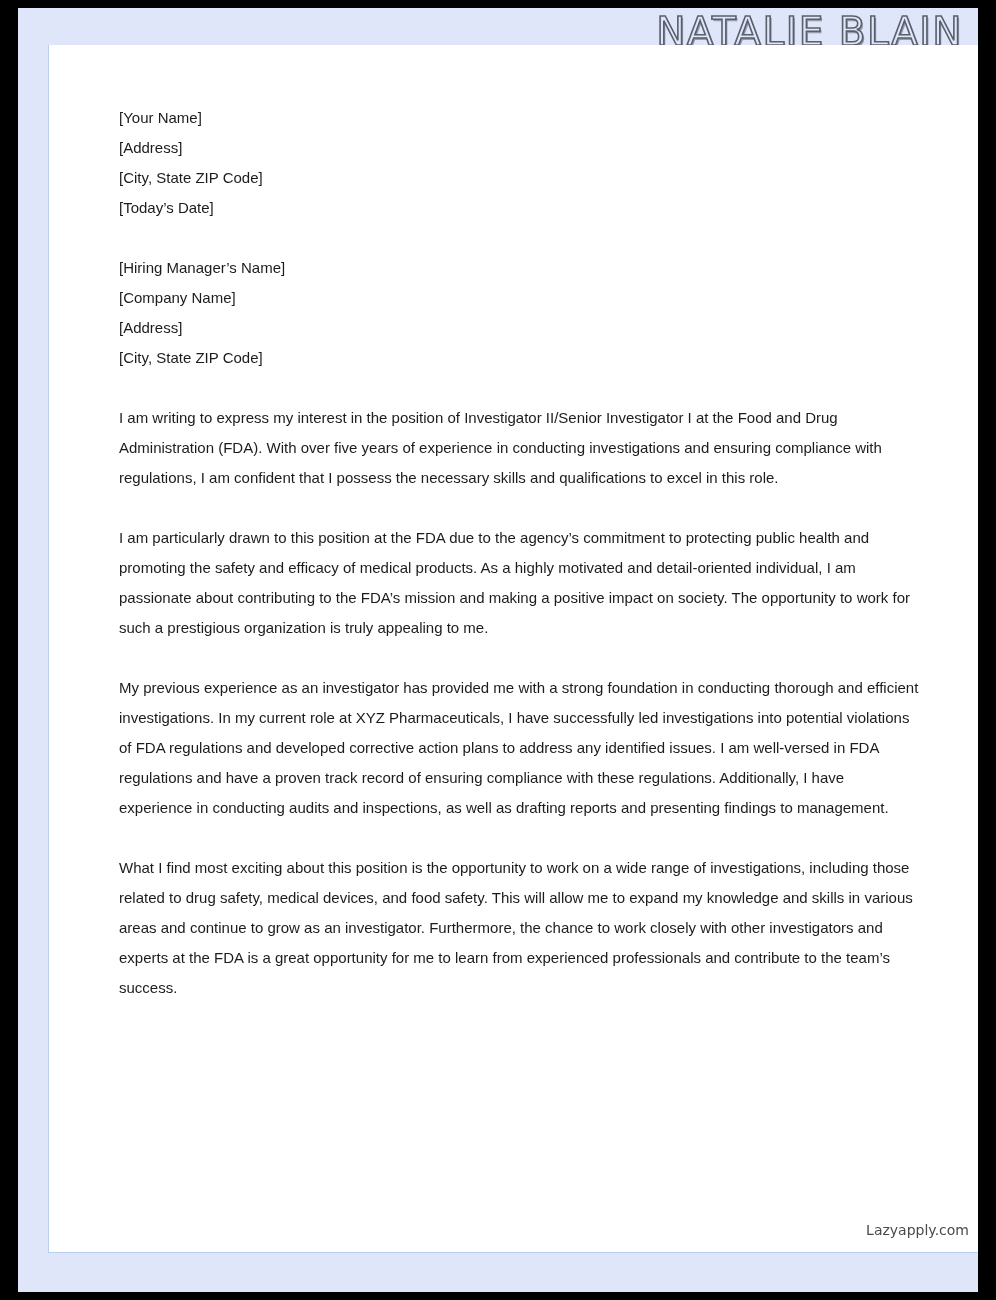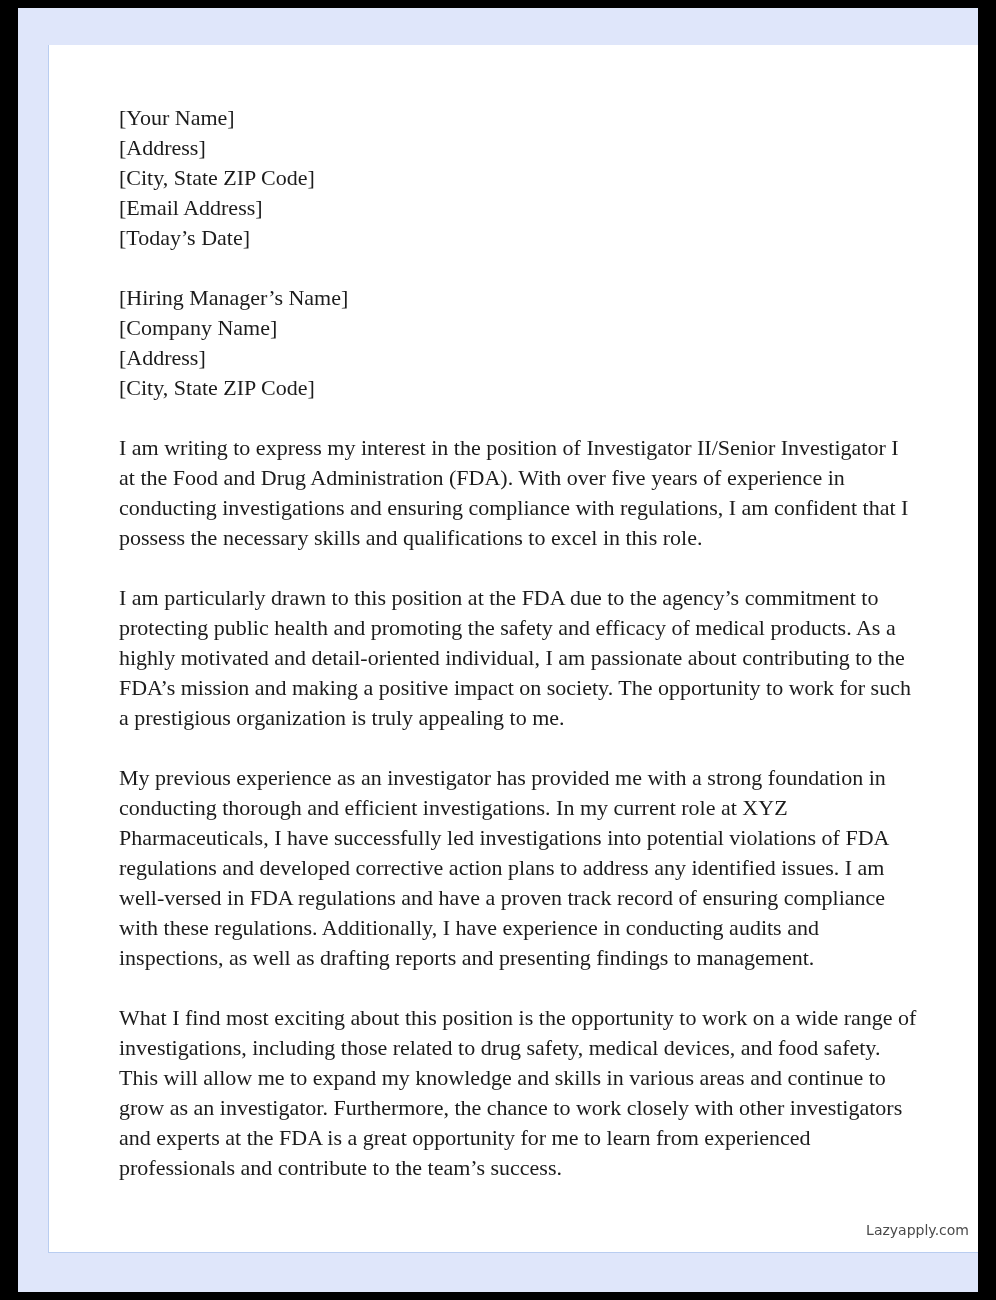"NATALIE BLAIN" div { html: none -> <div> <span>NATALIE BLAIN</span> </div> }
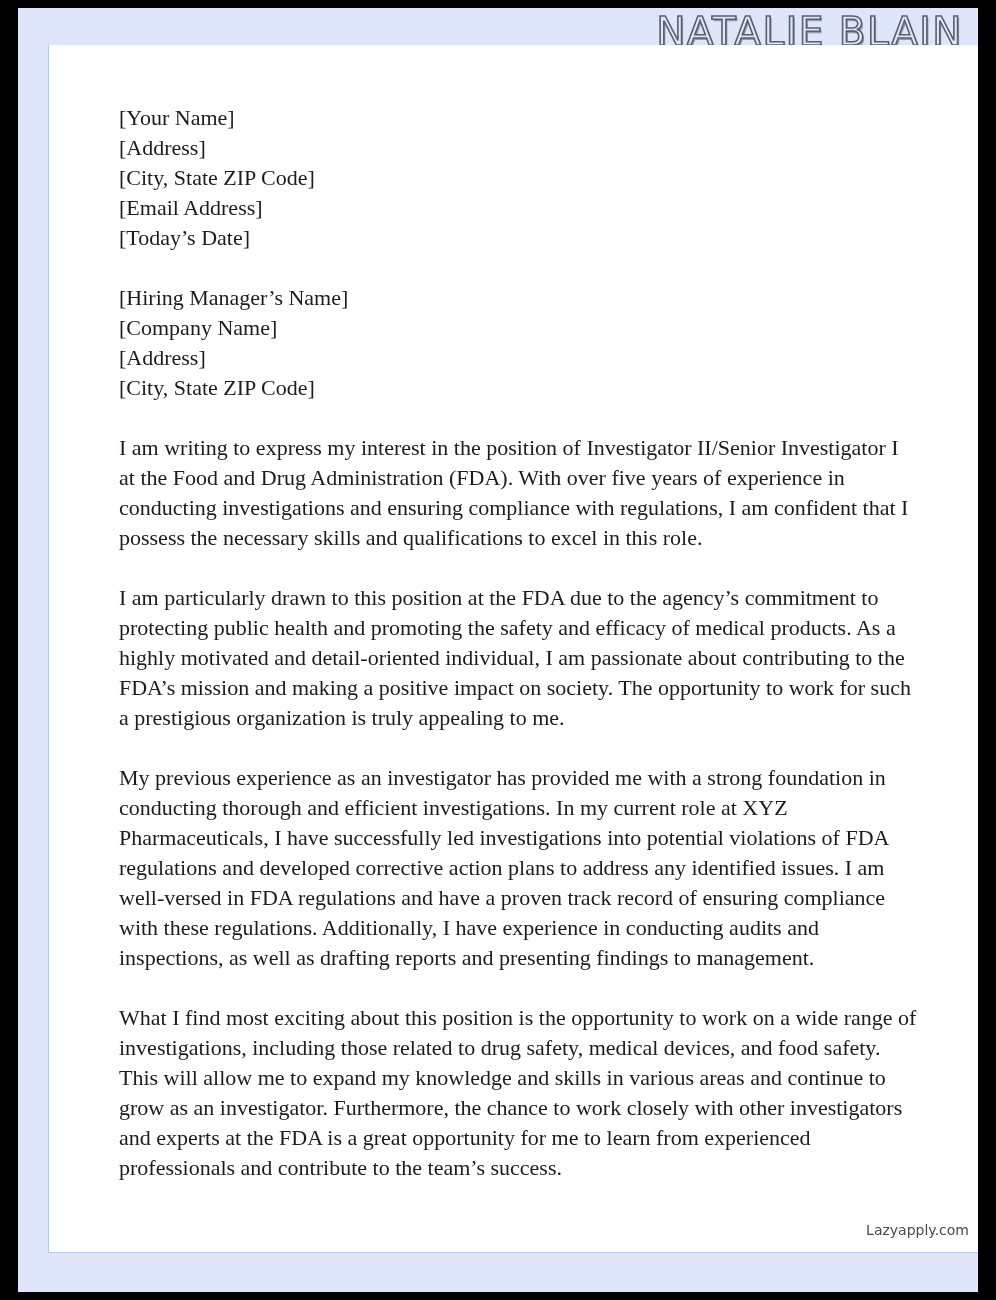"[Your Name]" #letter-body { font-family: Liberation Serif, serif -> Liberation Sans, sans-serif; font-size: 22px -> 15px }
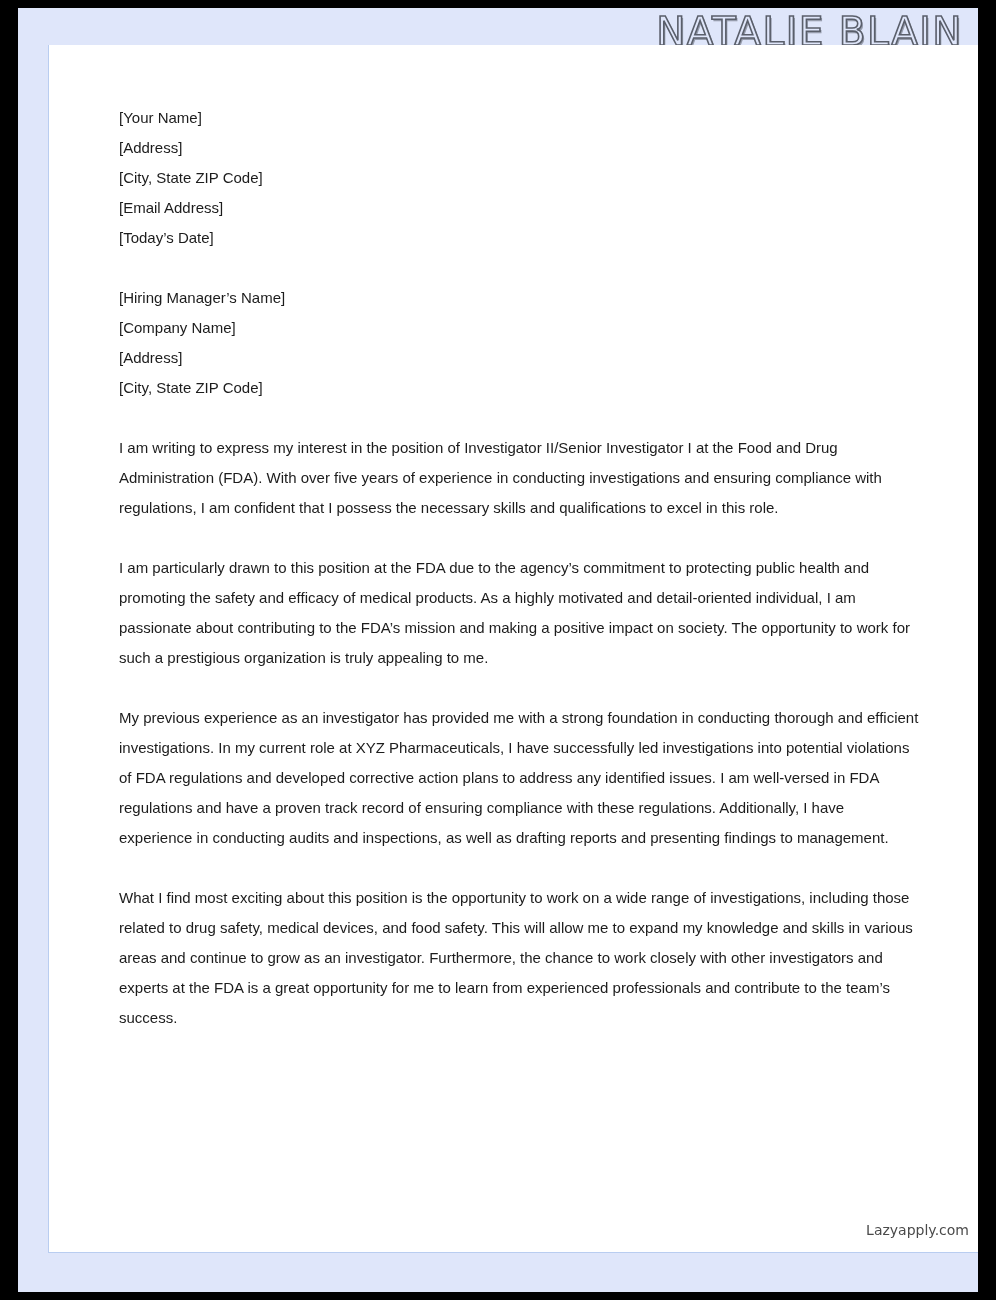"[Email Address]" span.addr-line { html: <span>[Email Address]</span> -> none }
